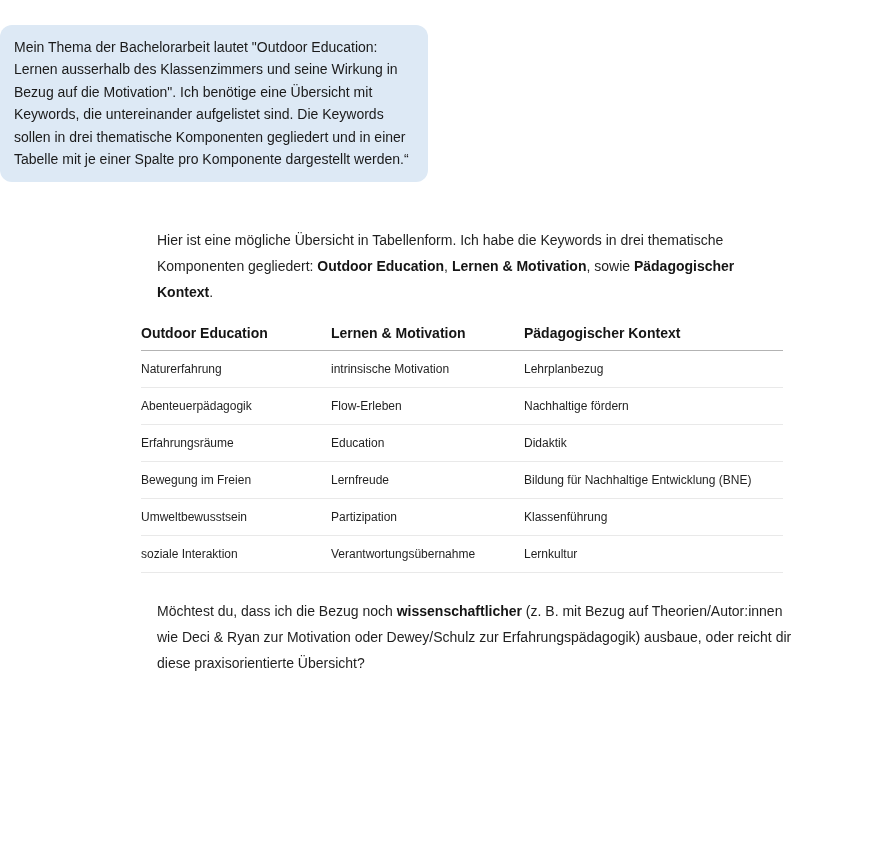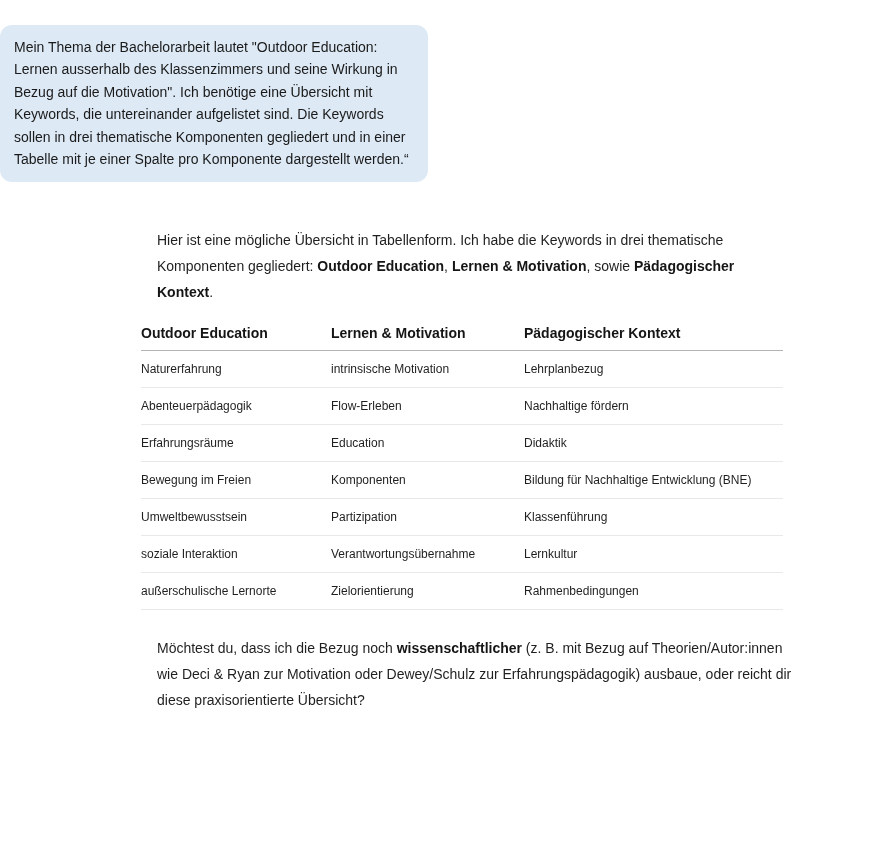"Komponenten" td { text: Komponenten -> Lernfreude }
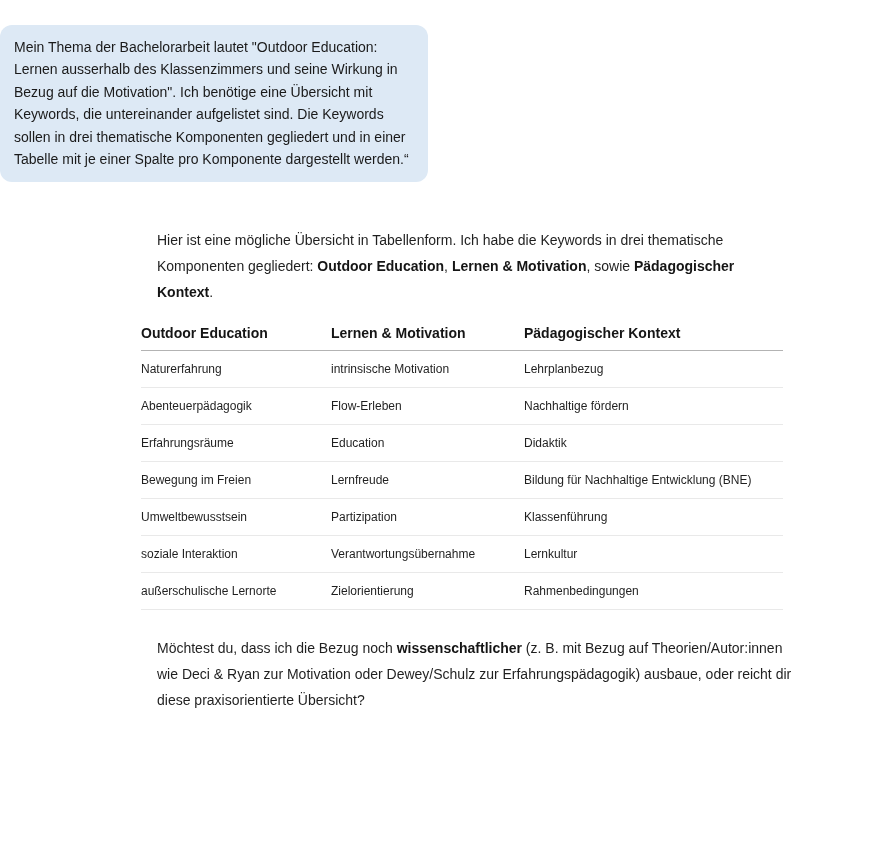"außerschulische Lernorte" tr { html: <tr> <td>außerschulische Lernorte</td> <td>Zielorientierung</td> <td>Rahmenbedingungen</td> </tr> -> none }
